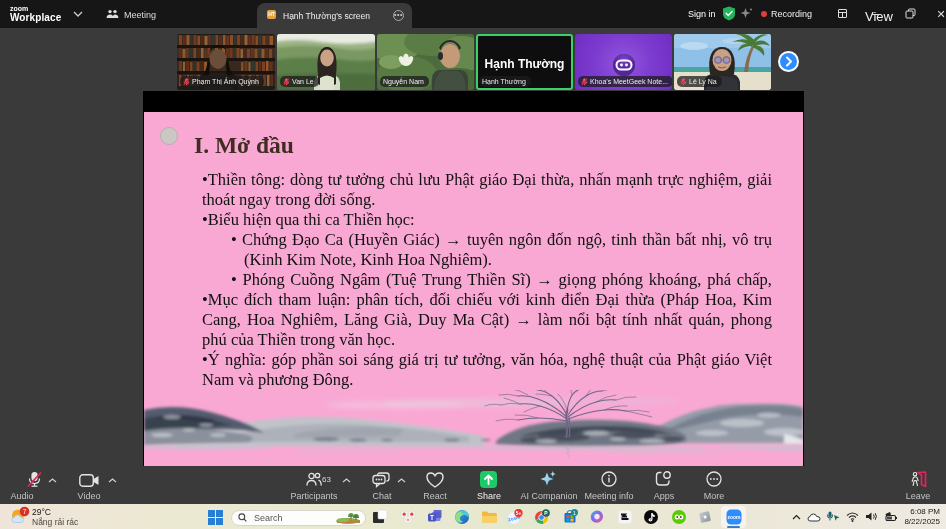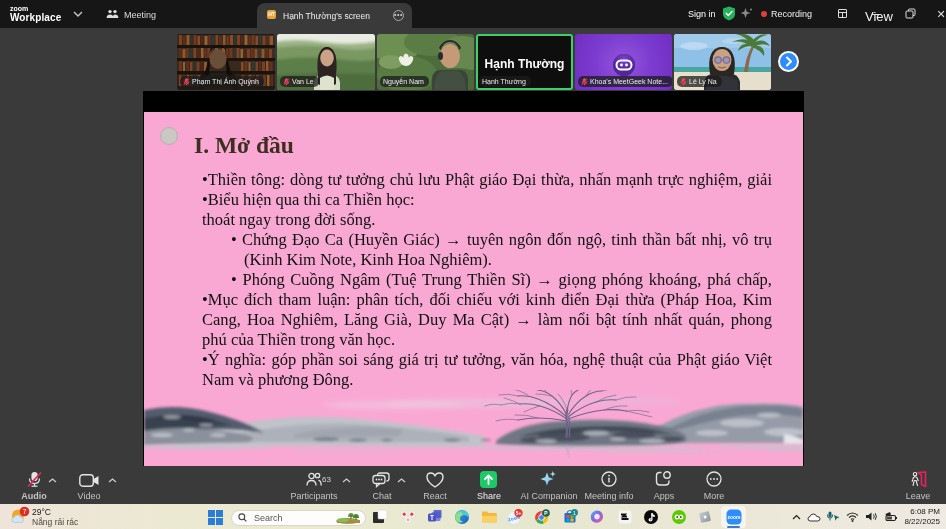"•Biểu hiện qua thi ca" div.last { order: before "thoát ngay trong đời sống." -> after "thoát ngay trong đời sống." }
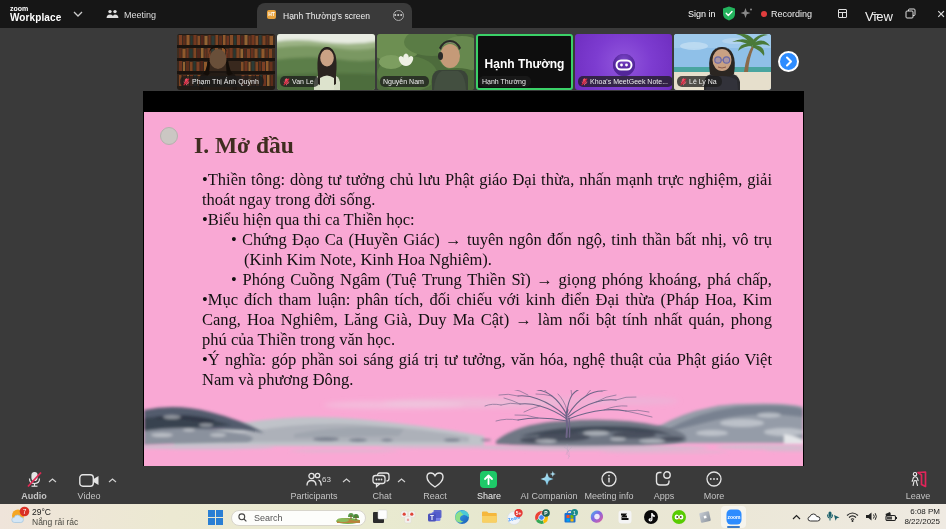"Audio" div.abs { font-weight: bold -> none; left: 16px -> 4px }
